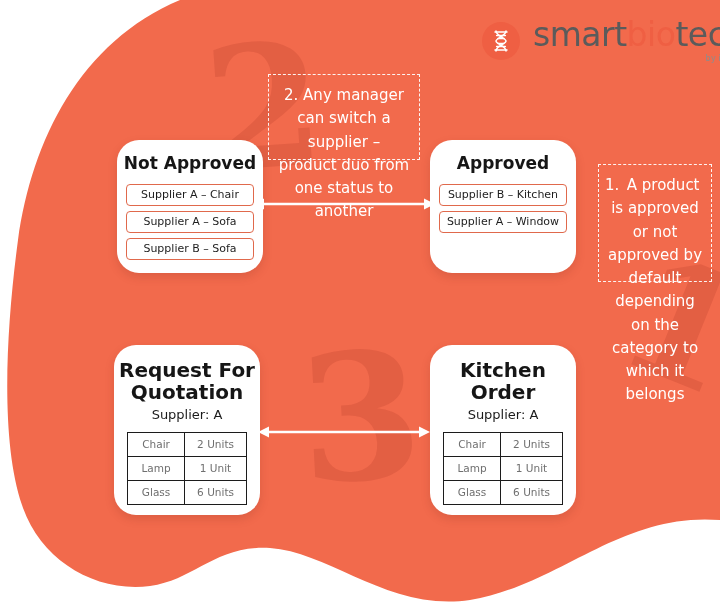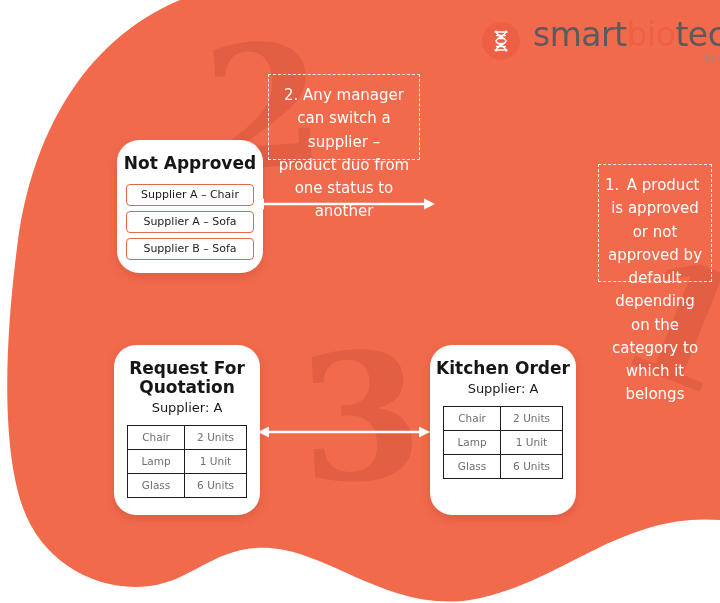"Approved" div.card { html: none -> <div> <div>Approved</div> <div> <div>Supplier B – Kitchen</div> <div>Supplier A – Window</div> </div> </div> }
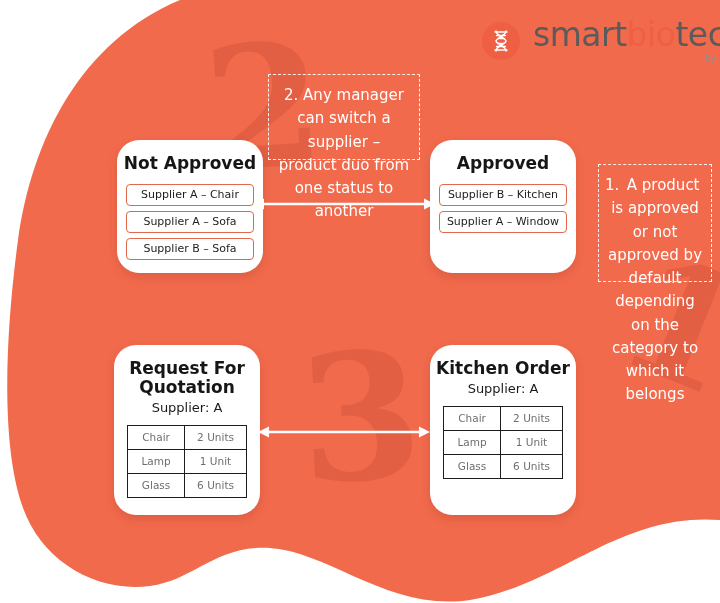"Request For Quotation" .order-card .card-title { font-size: 17px -> 20px }
